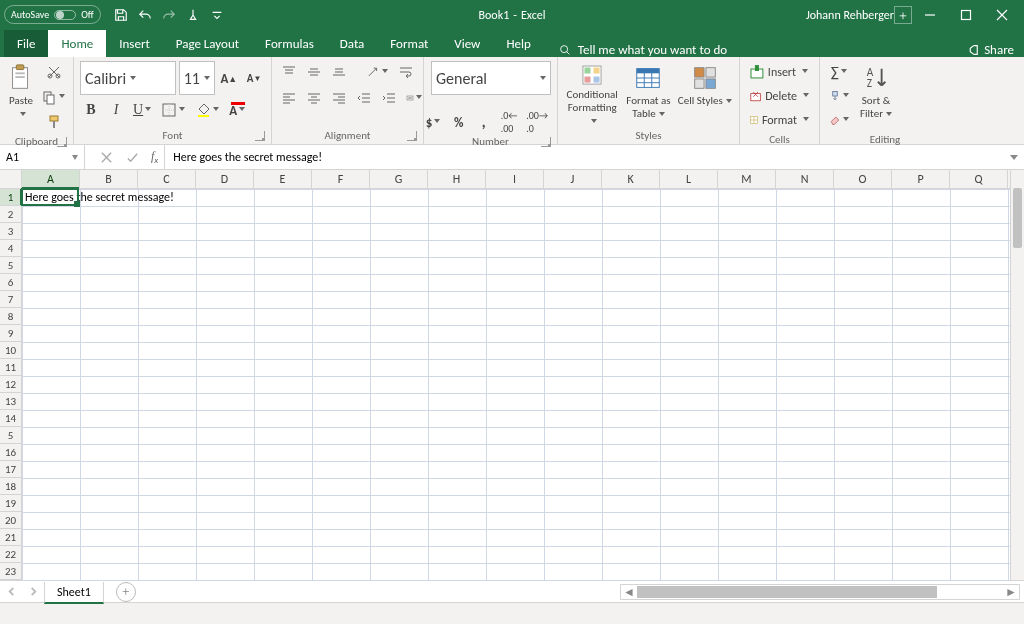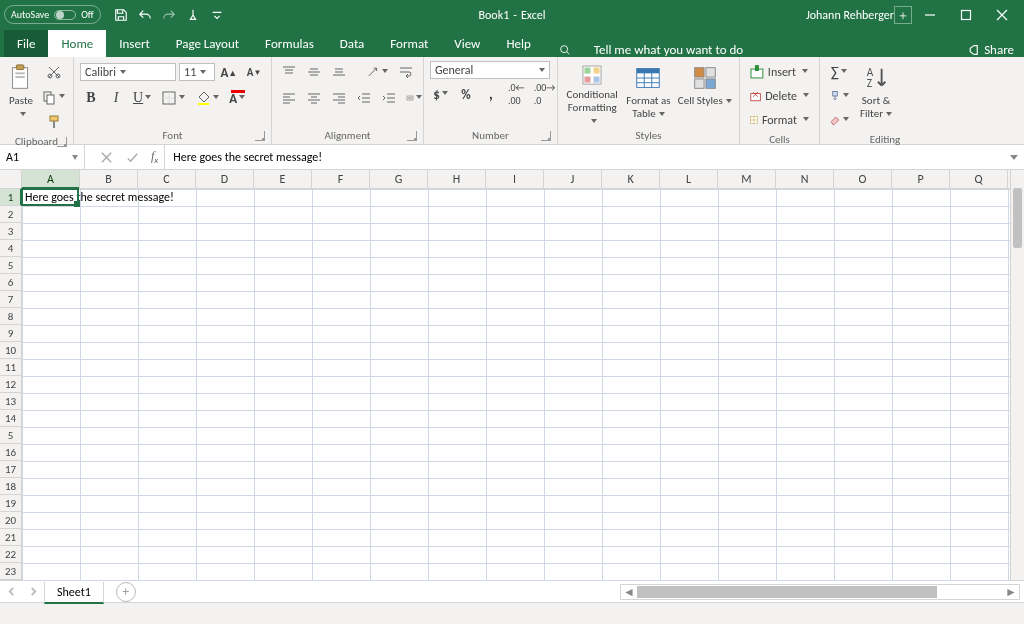"Tell me what you want" .tellme { gap: 22px -> 6px }
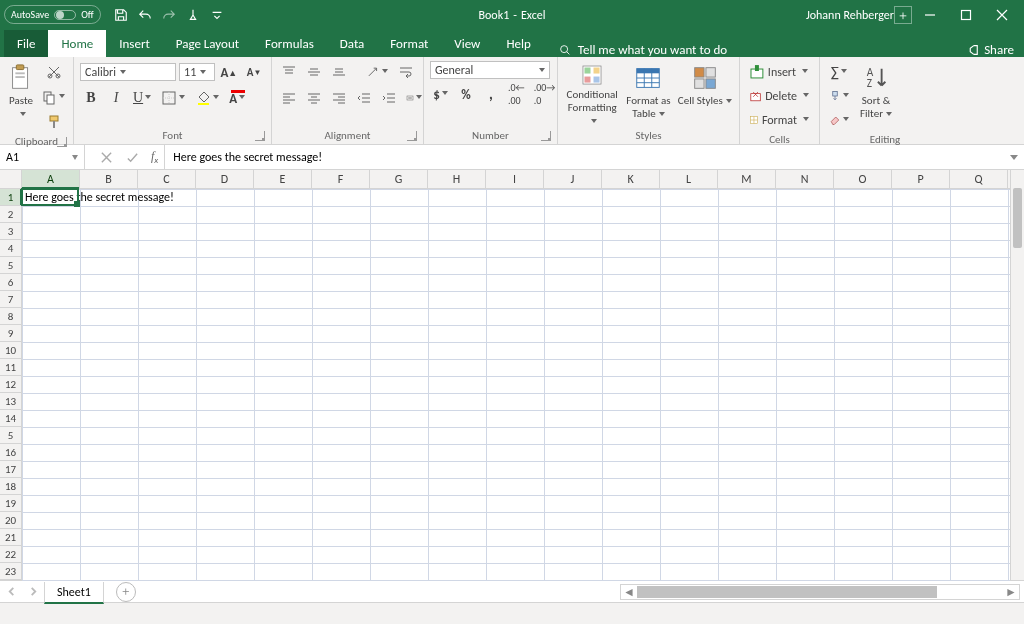"Calibri" .combo { font-size: 12px -> 16px; padding: 8px 4px -> 16px 4px }
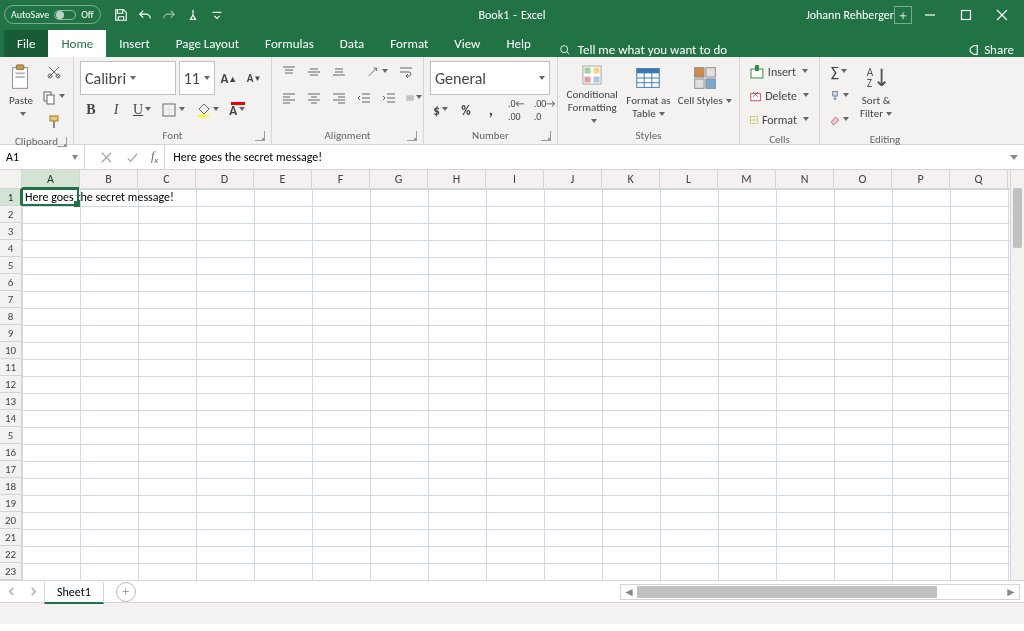"General" div.group-body { align-items: flex-start -> flex-end; gap: 4px -> 16px }
